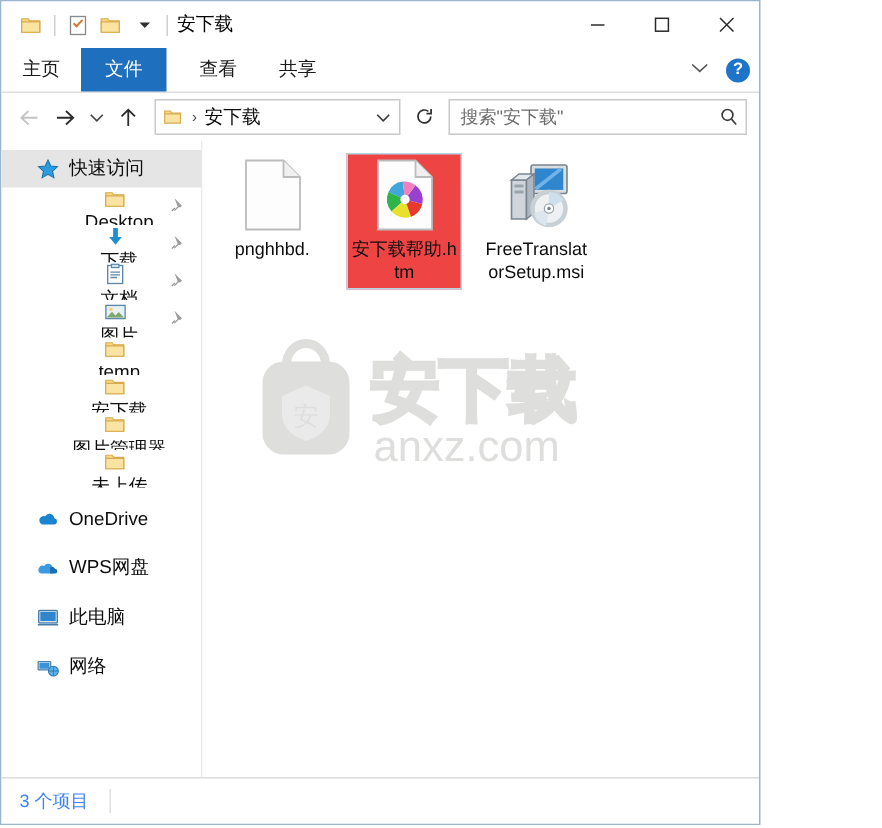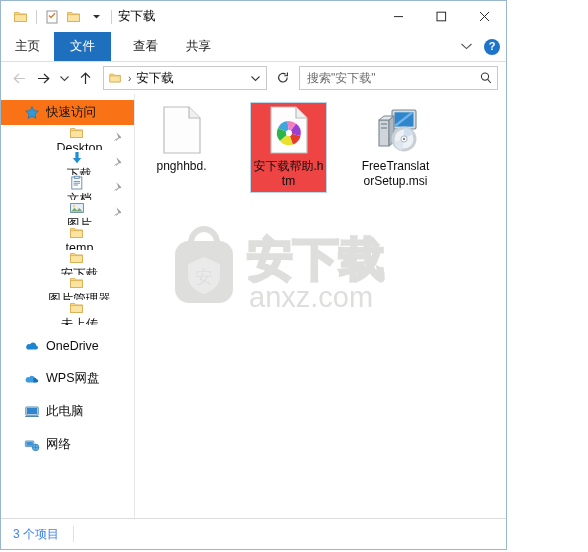"快速访问" .nav-item.selected { background: #f97316 -> #e5e5e5 }
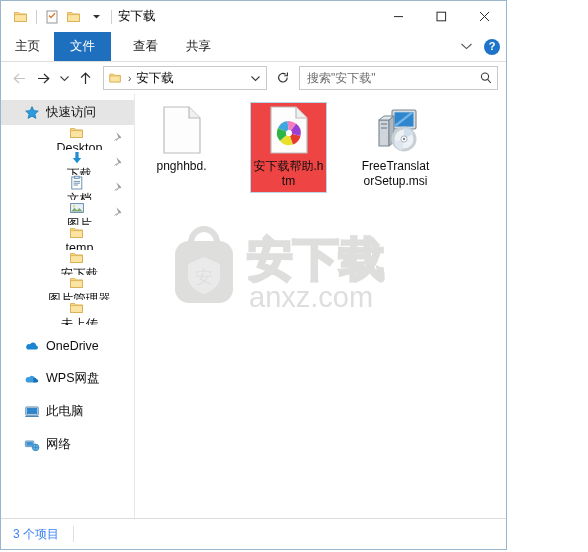"pnghhbd." .file-grid { gap: 19px -> none }
